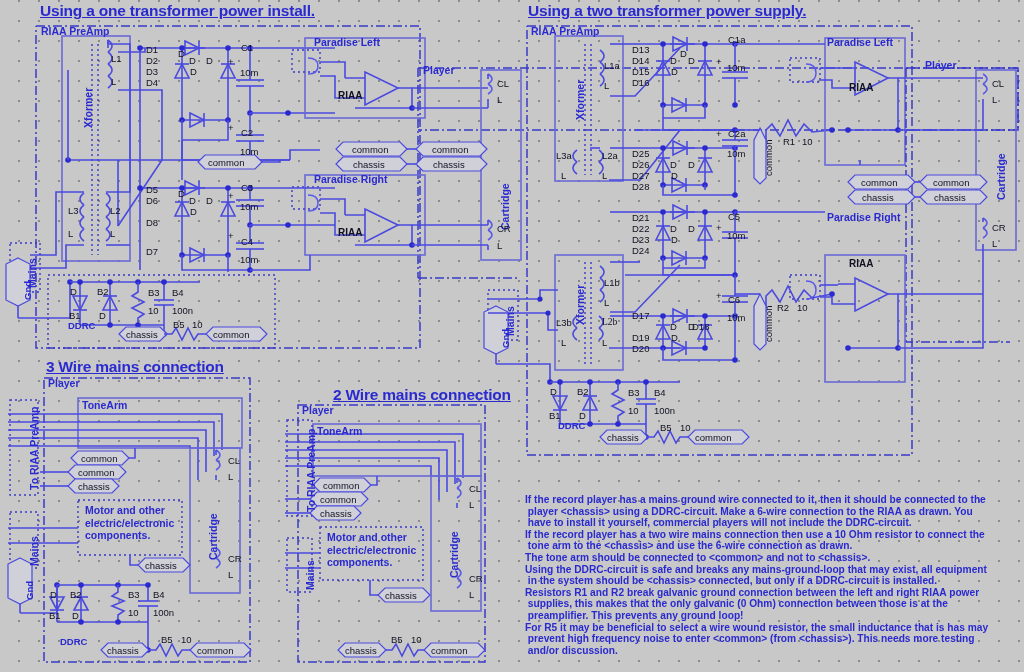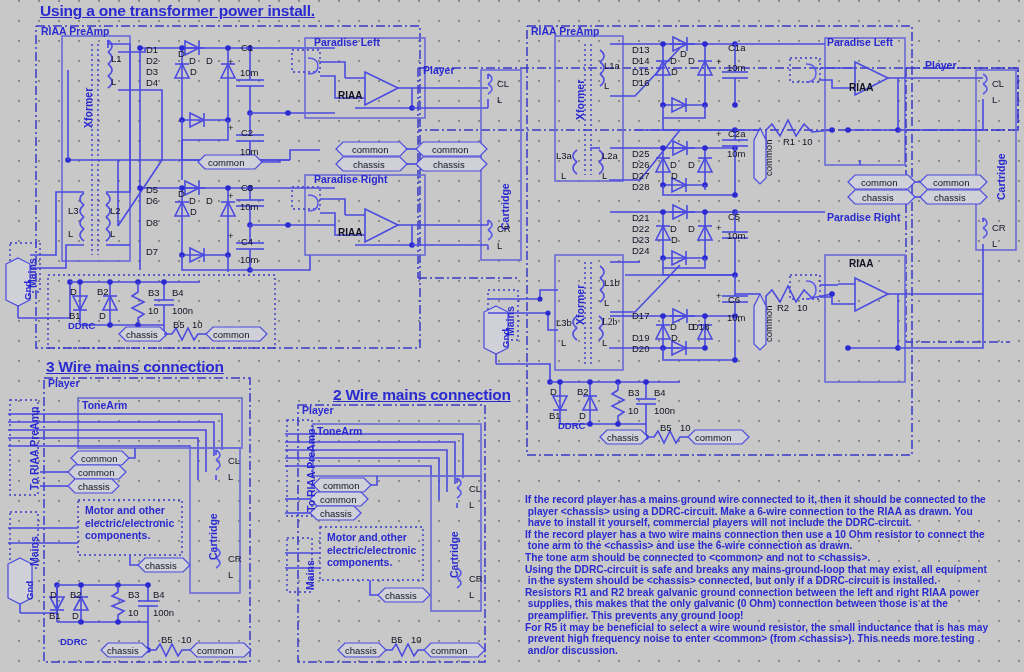"Using a two transformer power" div.lbl { html: none -> <div>Using a two transformer power supply.</div> }
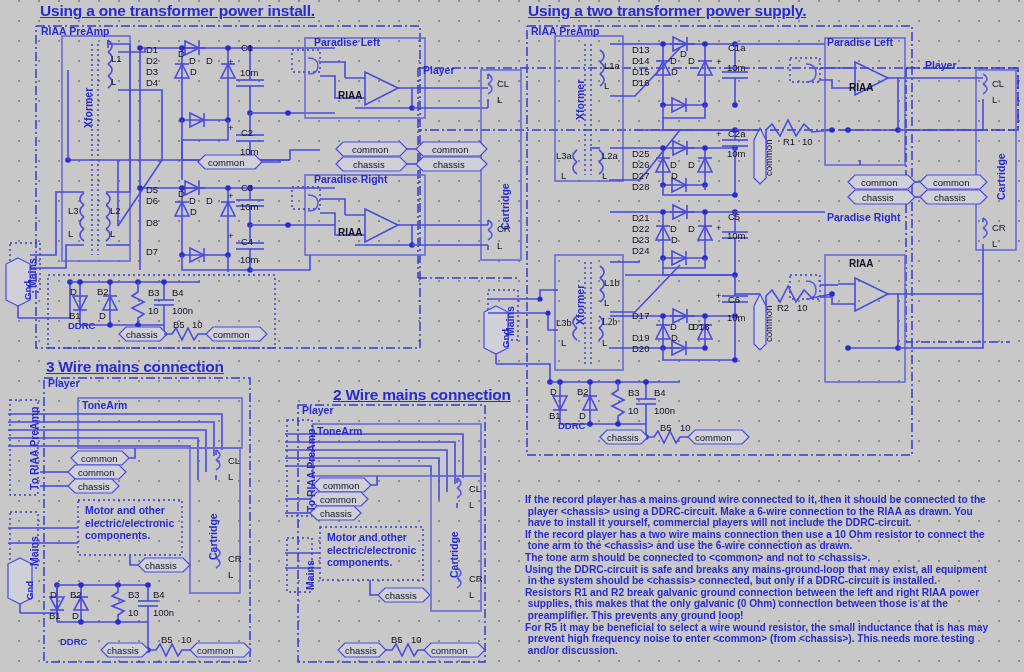"C1a" div.lbl { top: 42px -> 34px }
